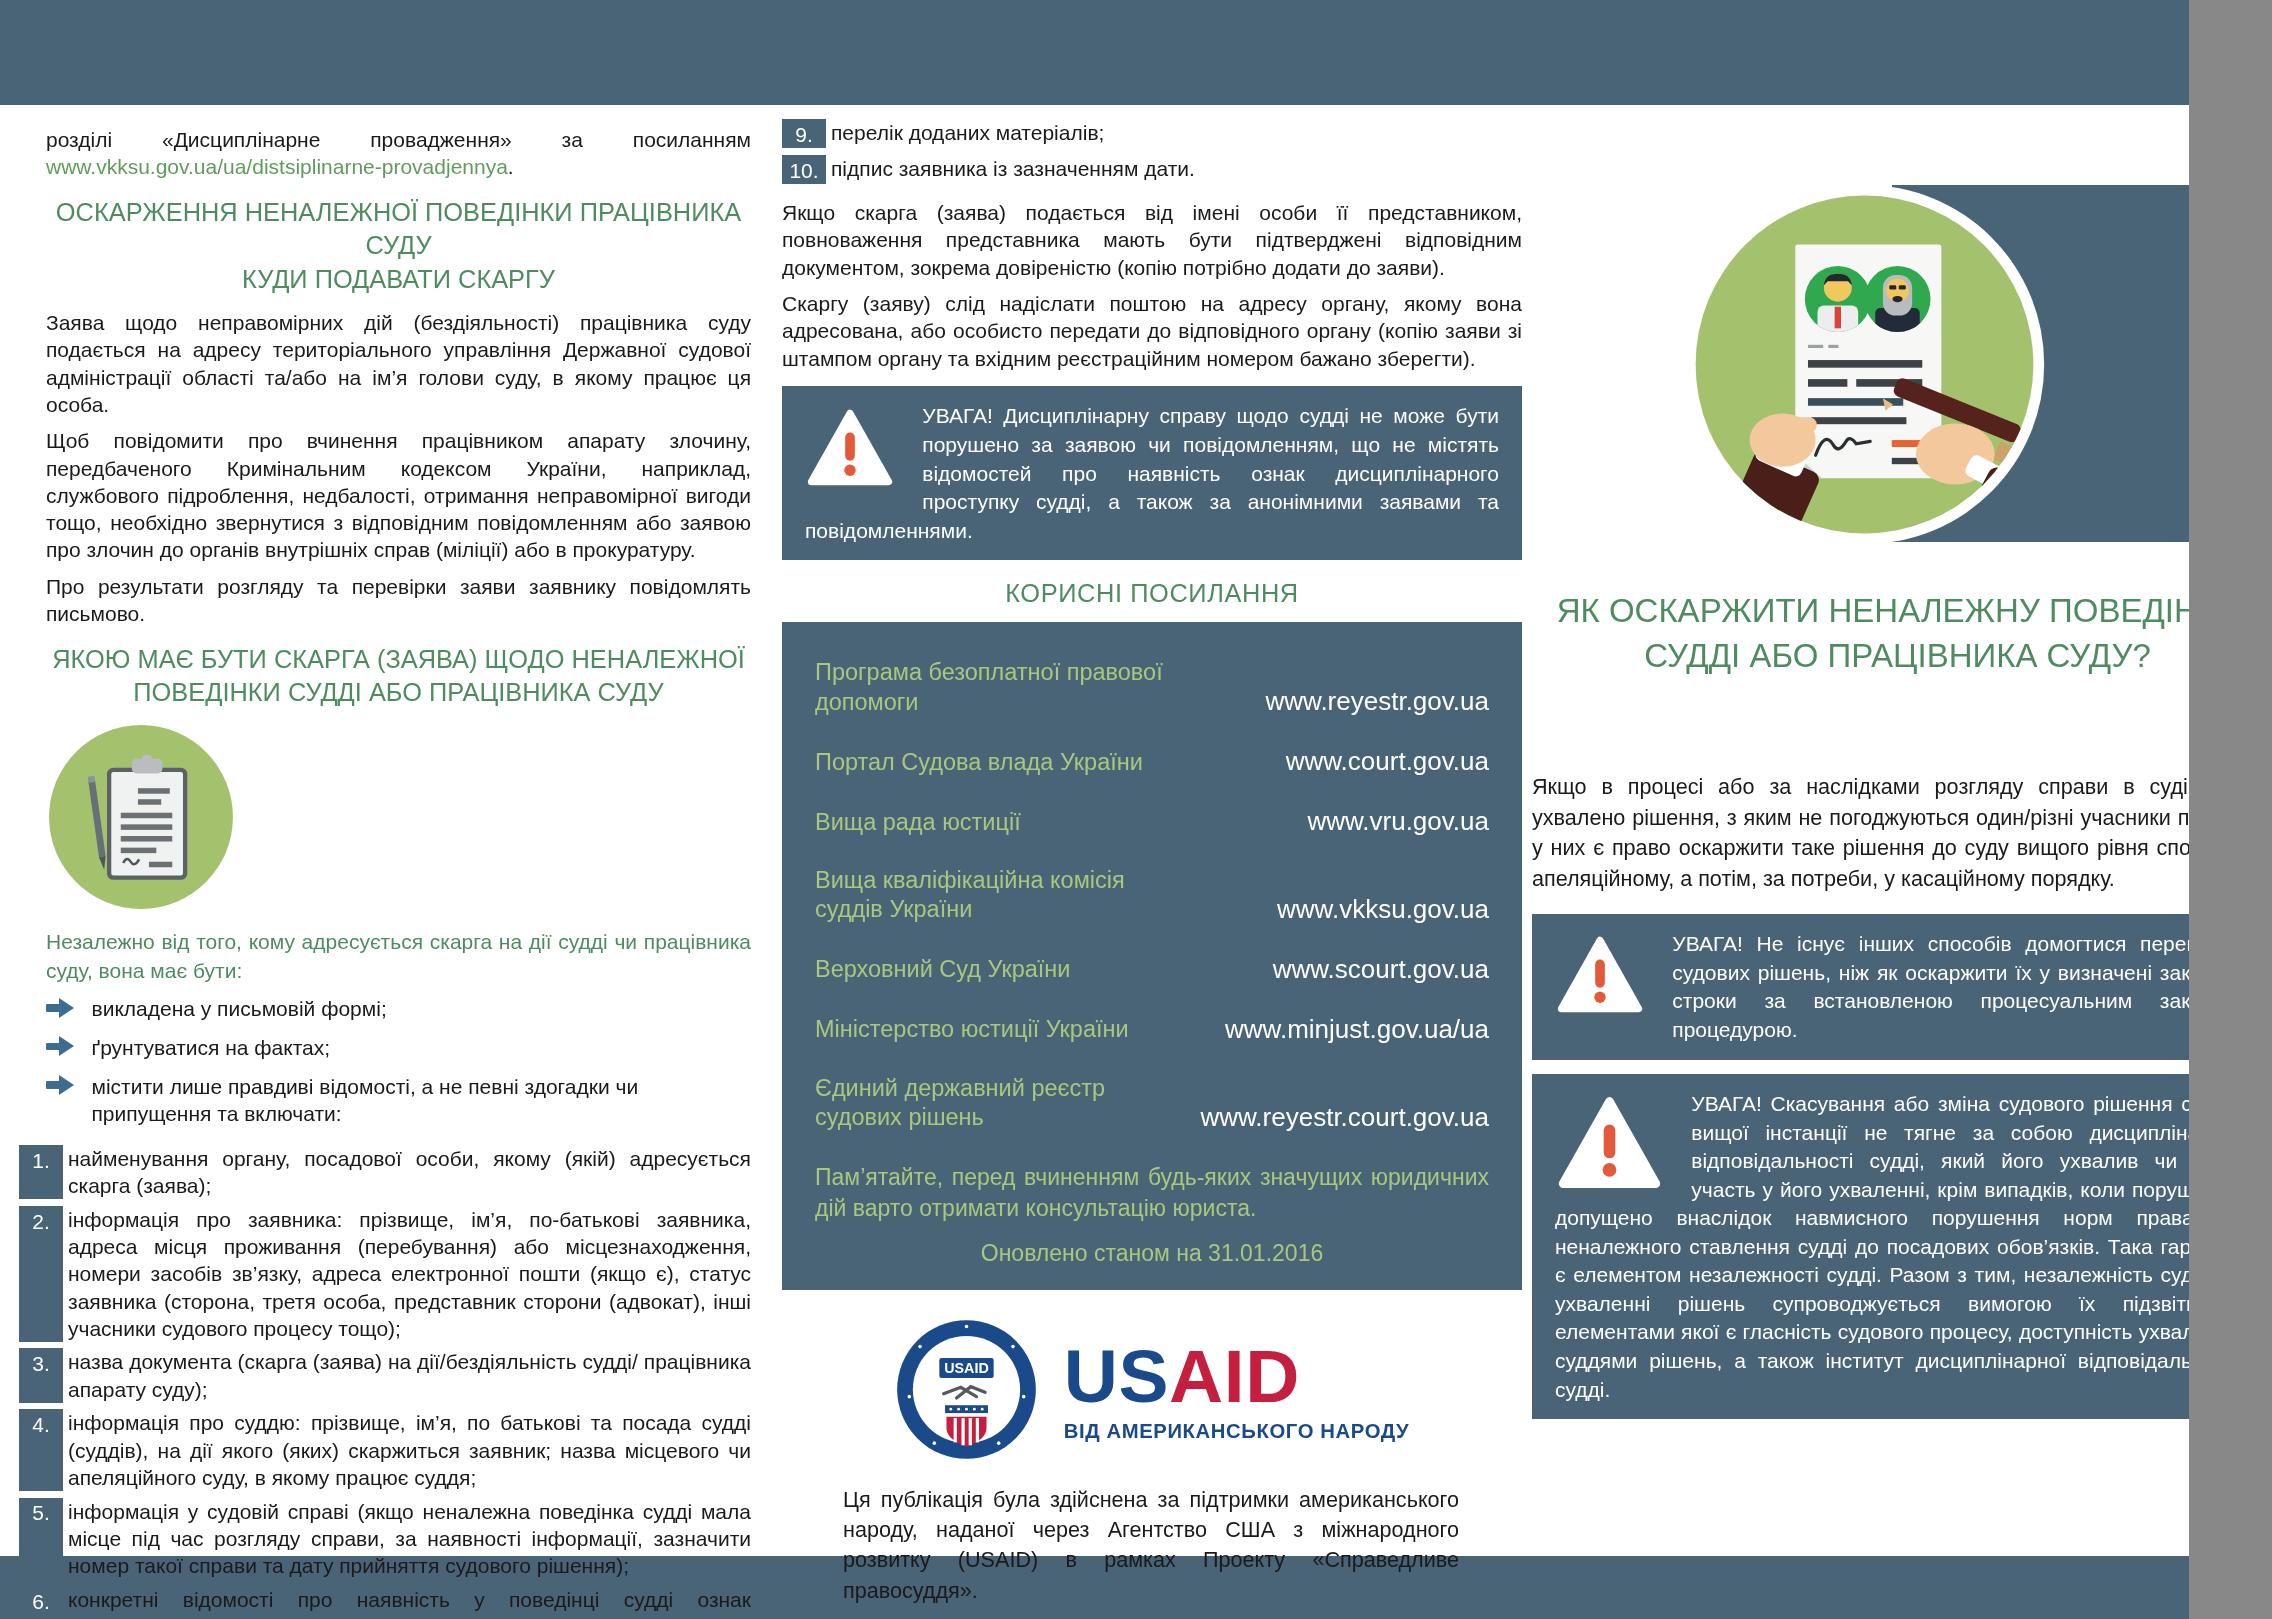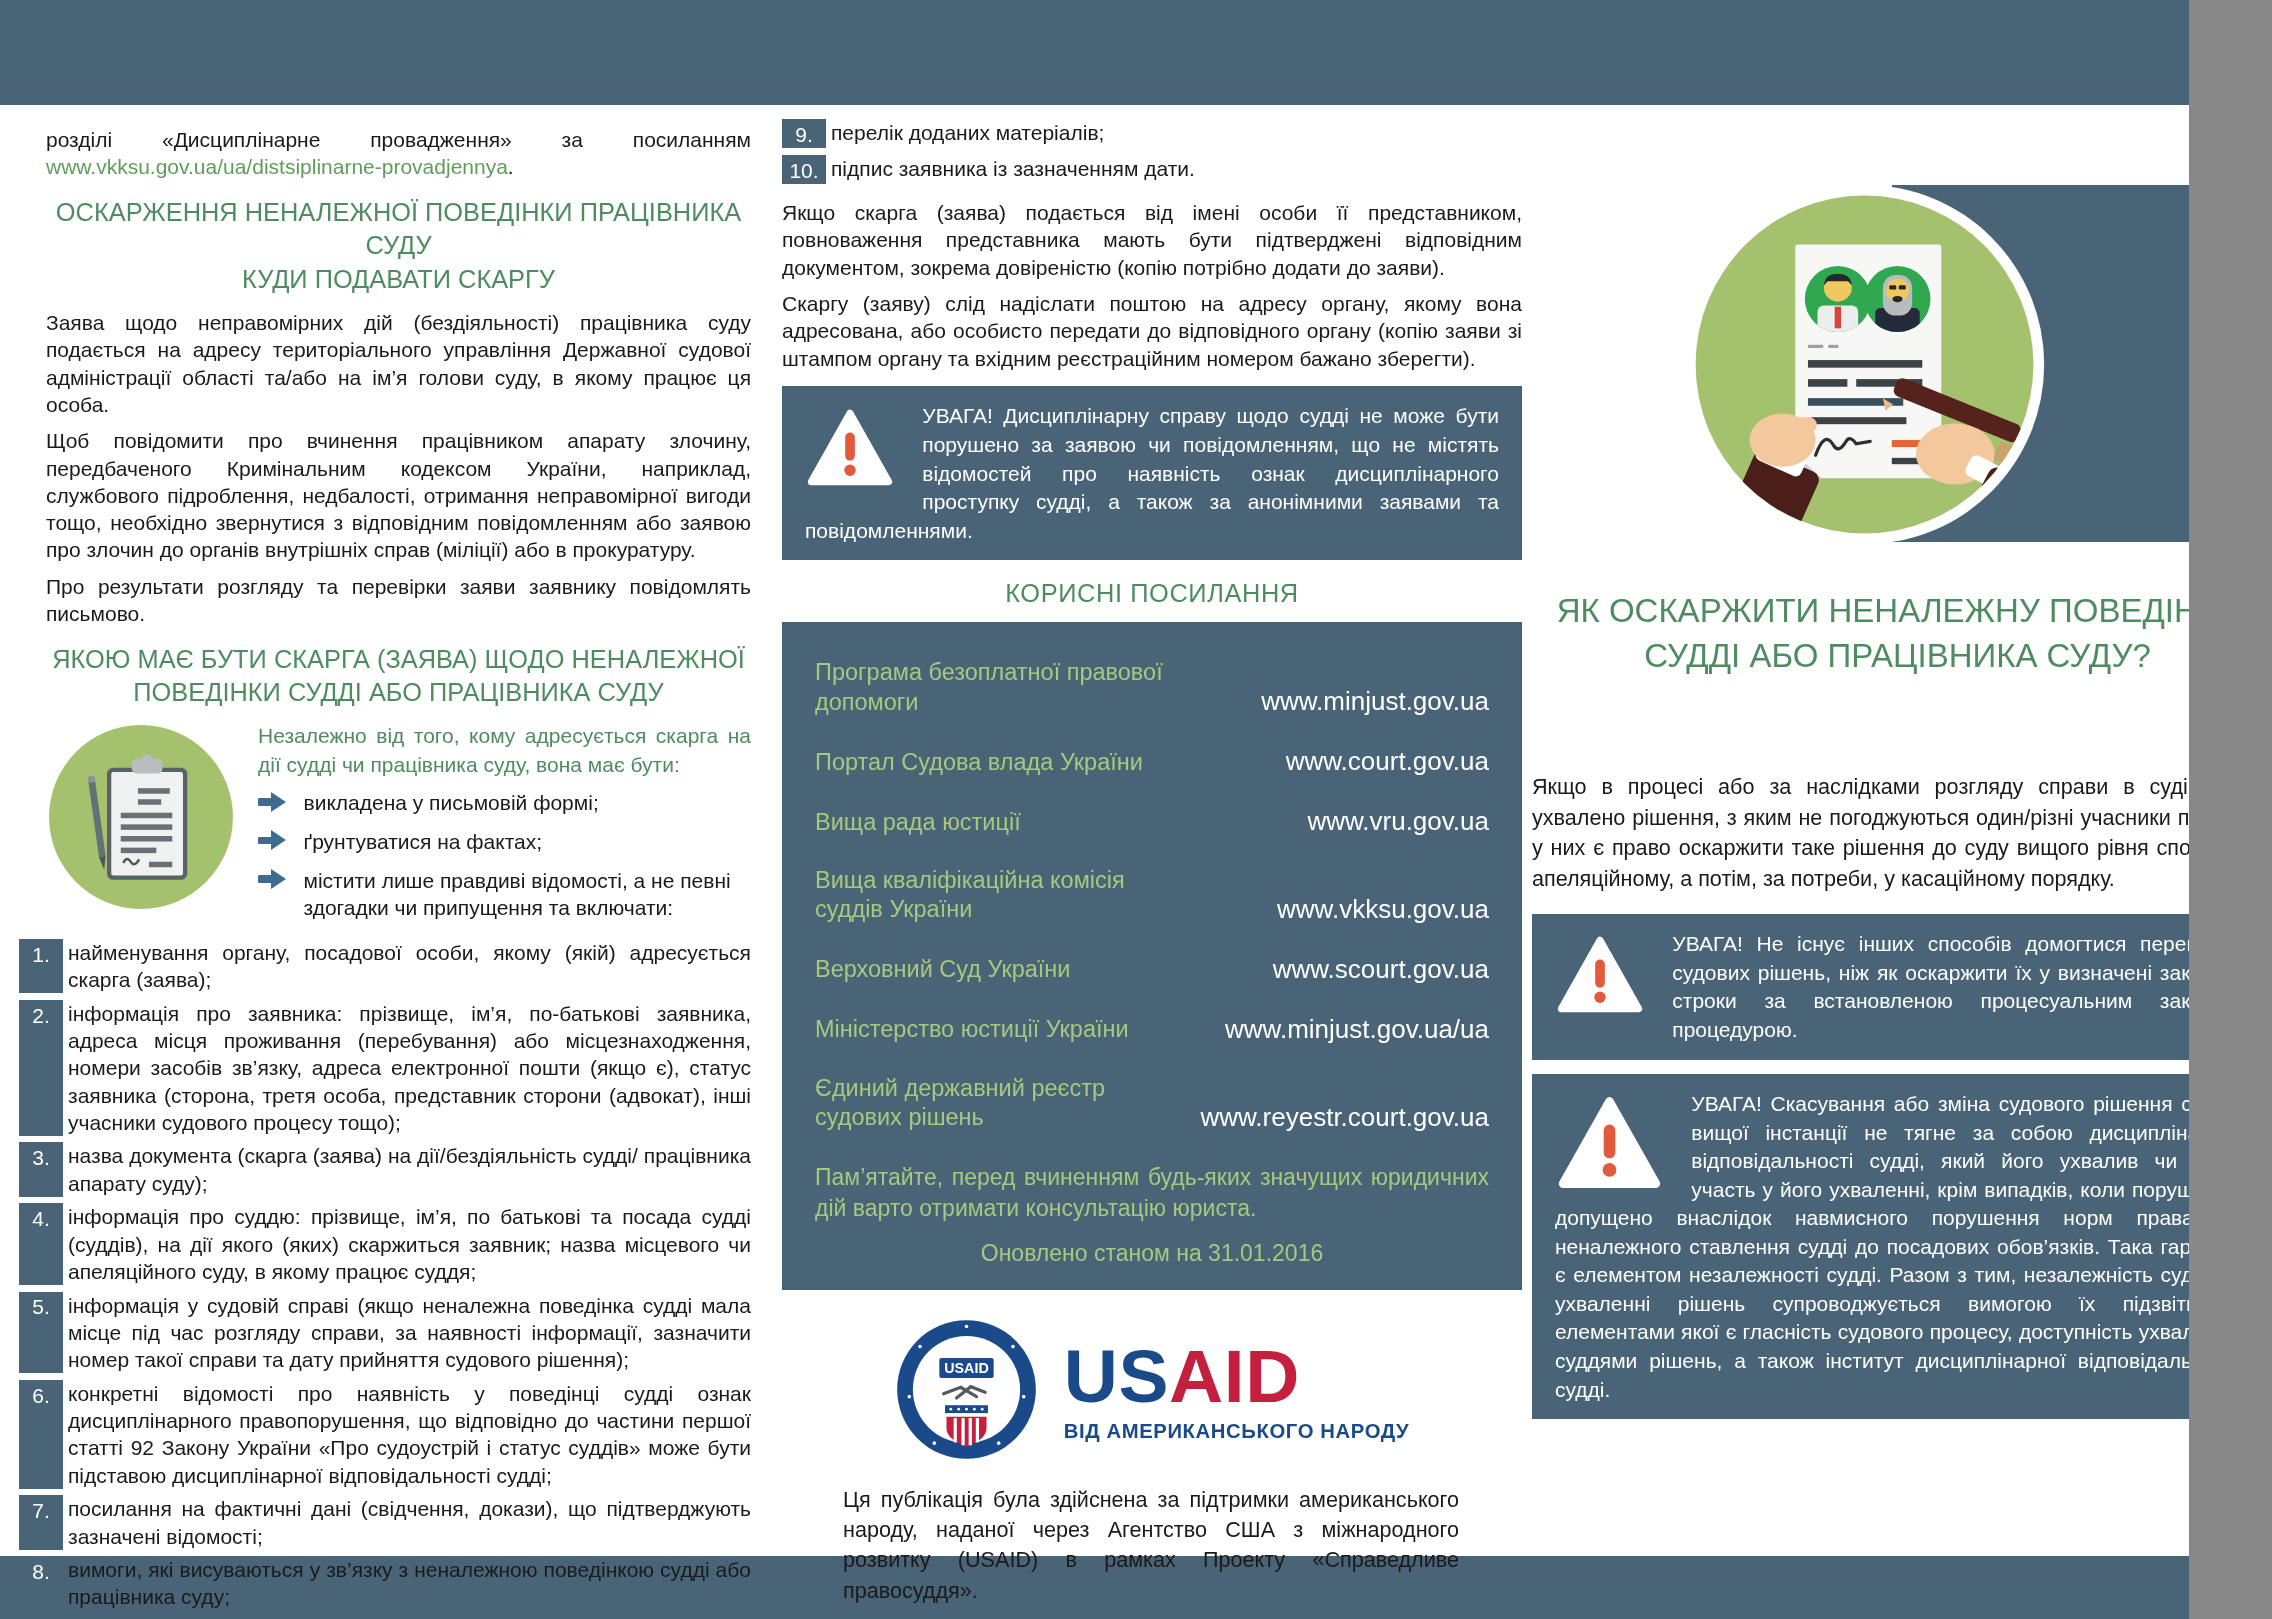"www.minjust.gov.ua" span.linkurl { text: www.minjust.gov.ua -> www.reyestr.gov.ua }
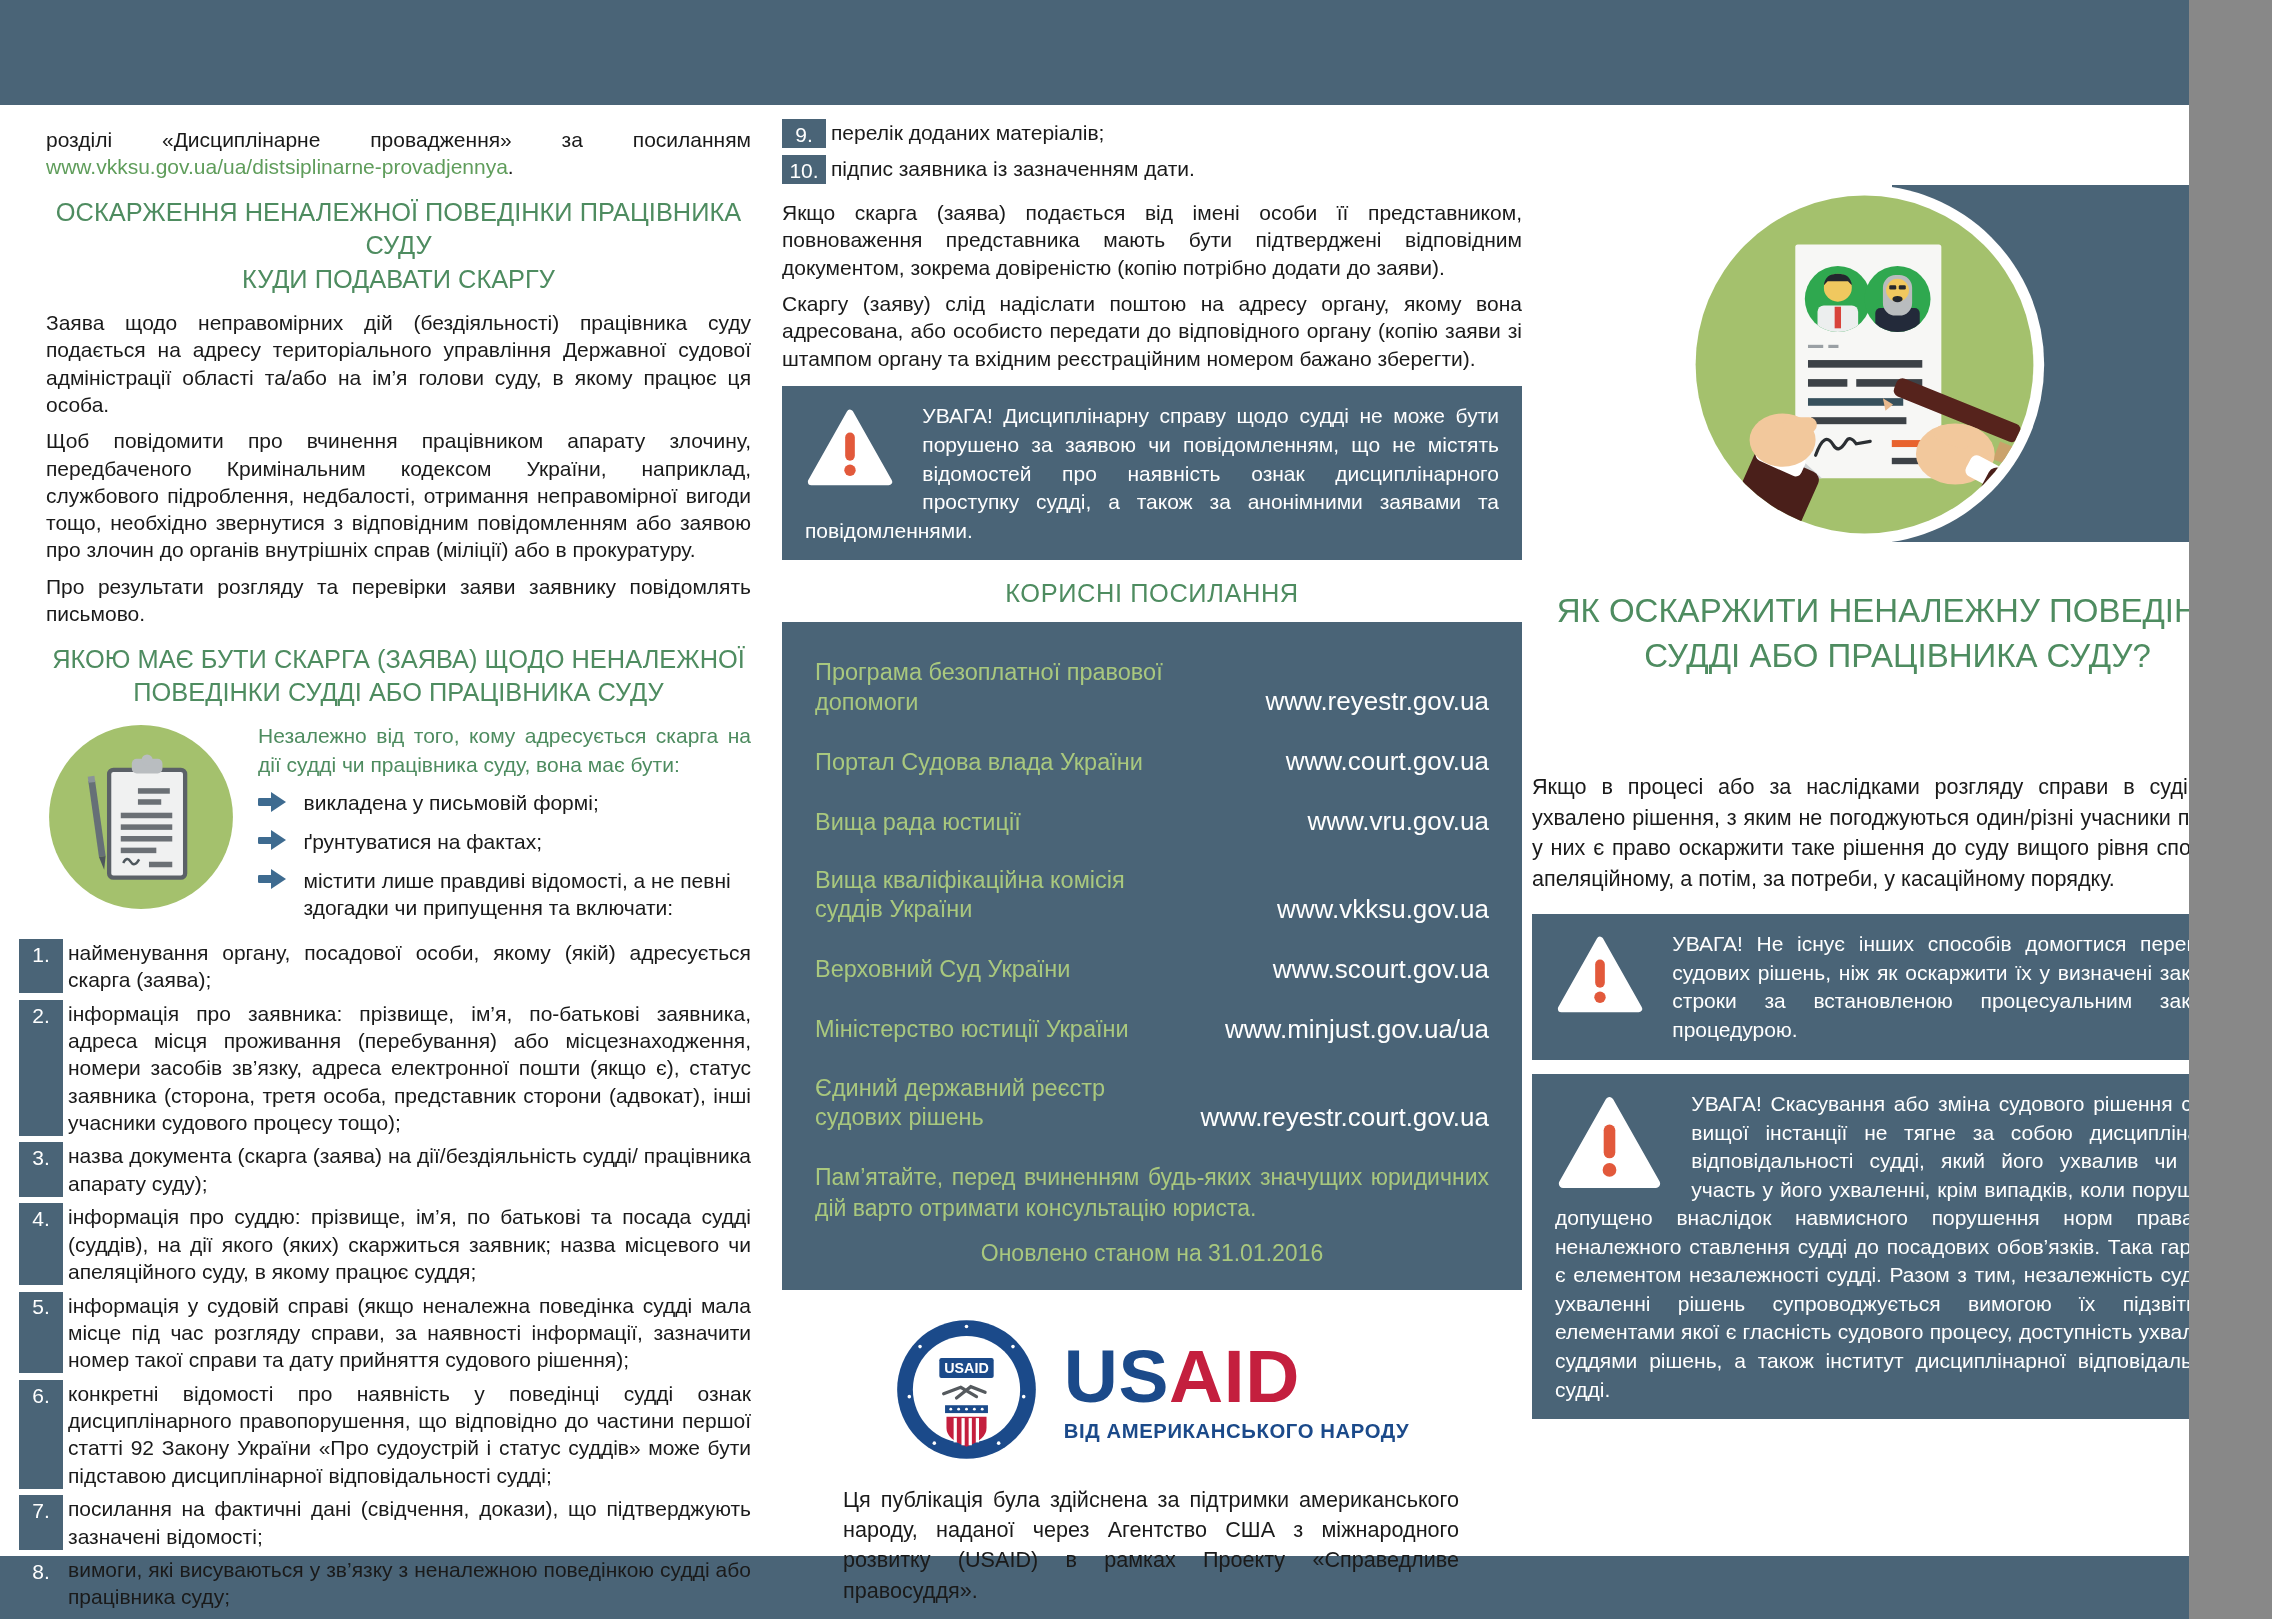"Незалежно від того, кому адресується" .clip-row { flex-direction: none -> column; gap: 22px -> 14px }
